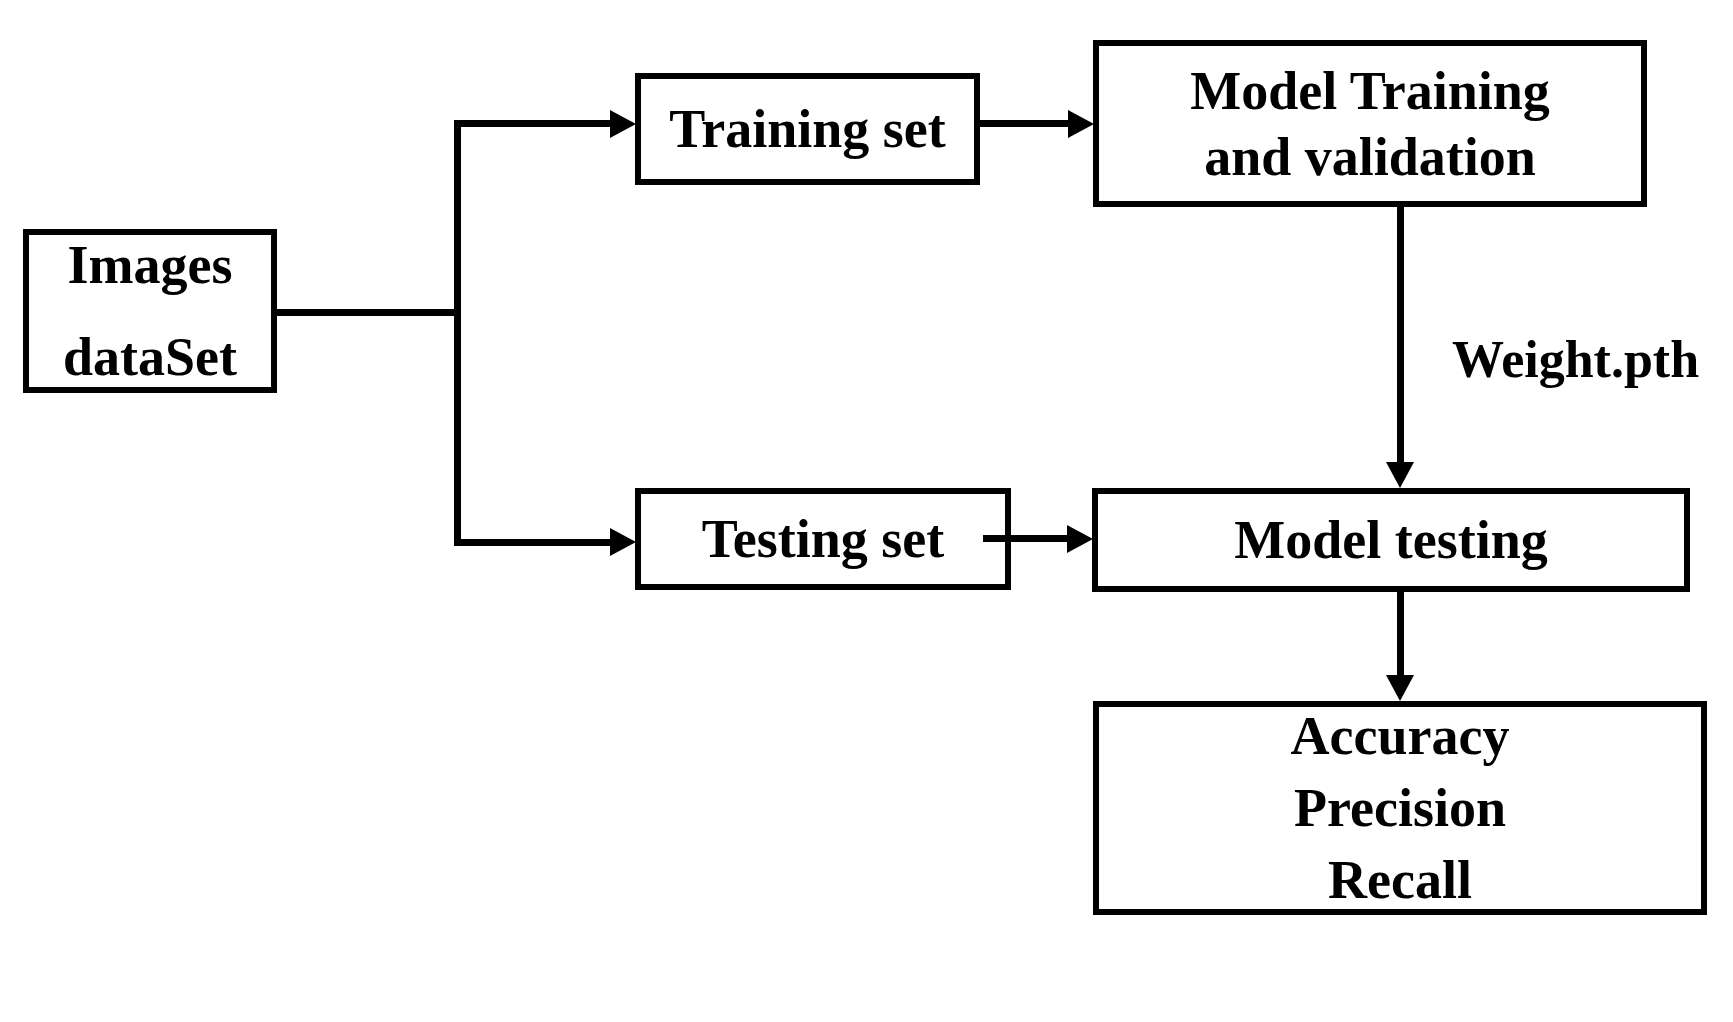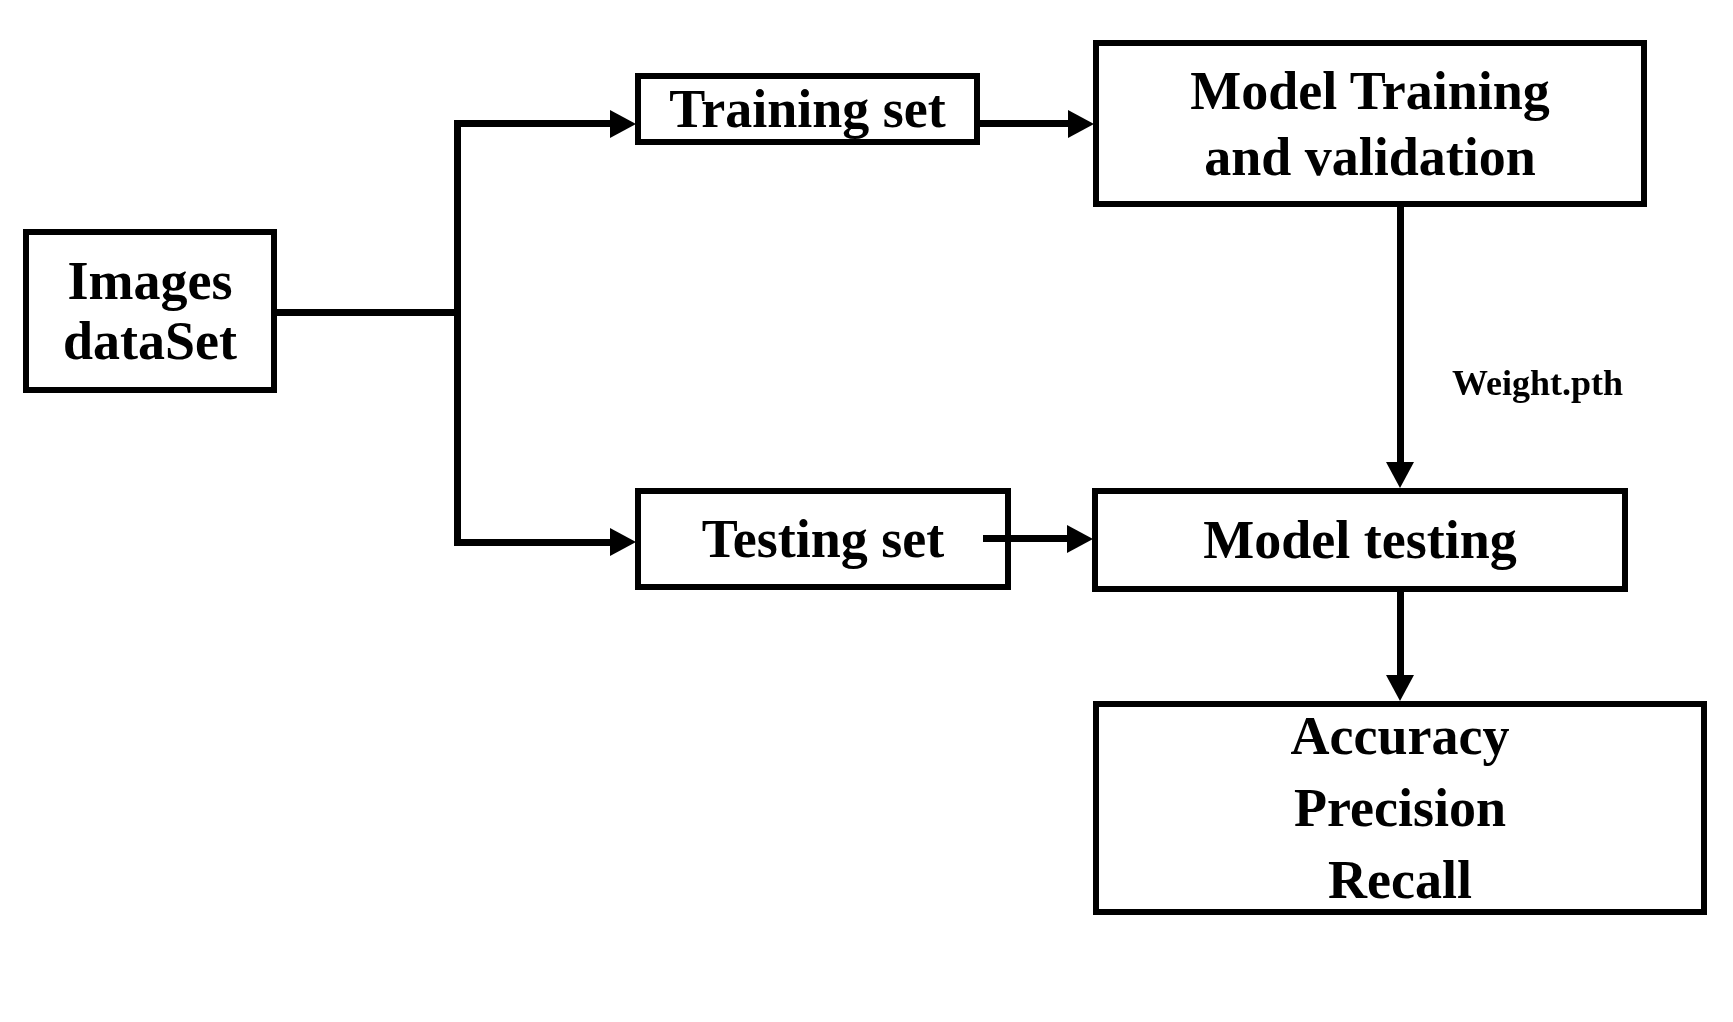"Training set" div.box { height: 72px -> 112px }
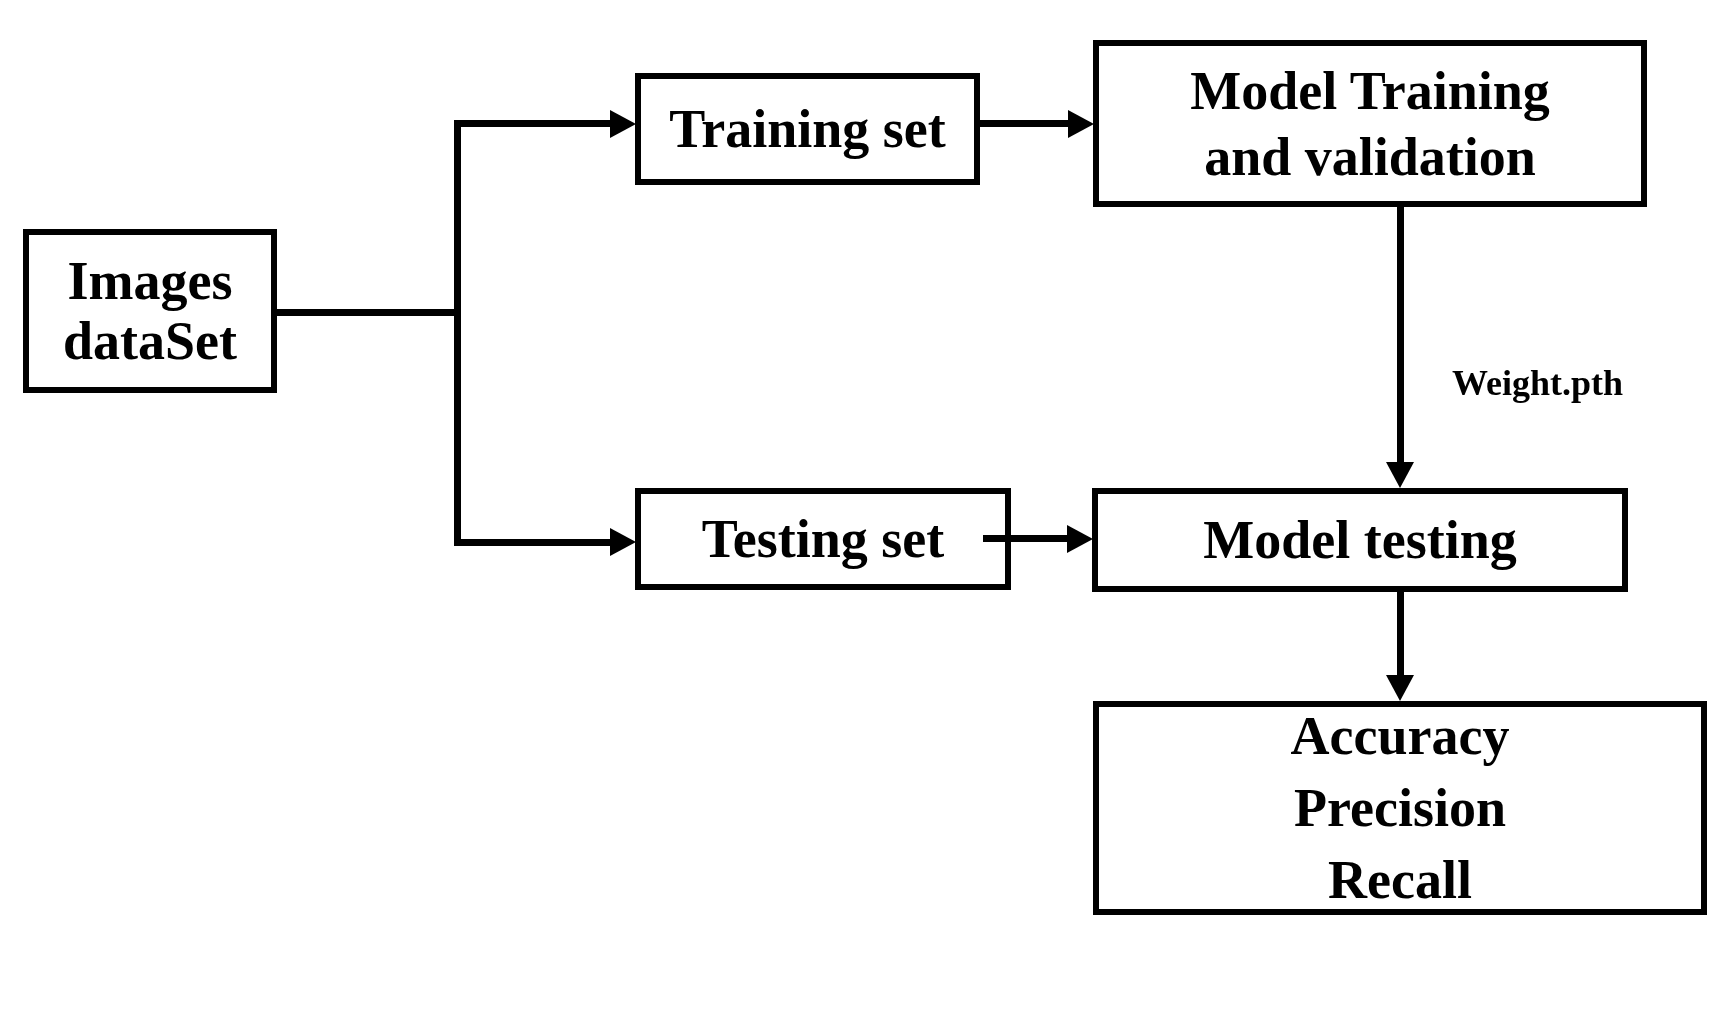"Images" div.box { justify-content: none -> space-between }
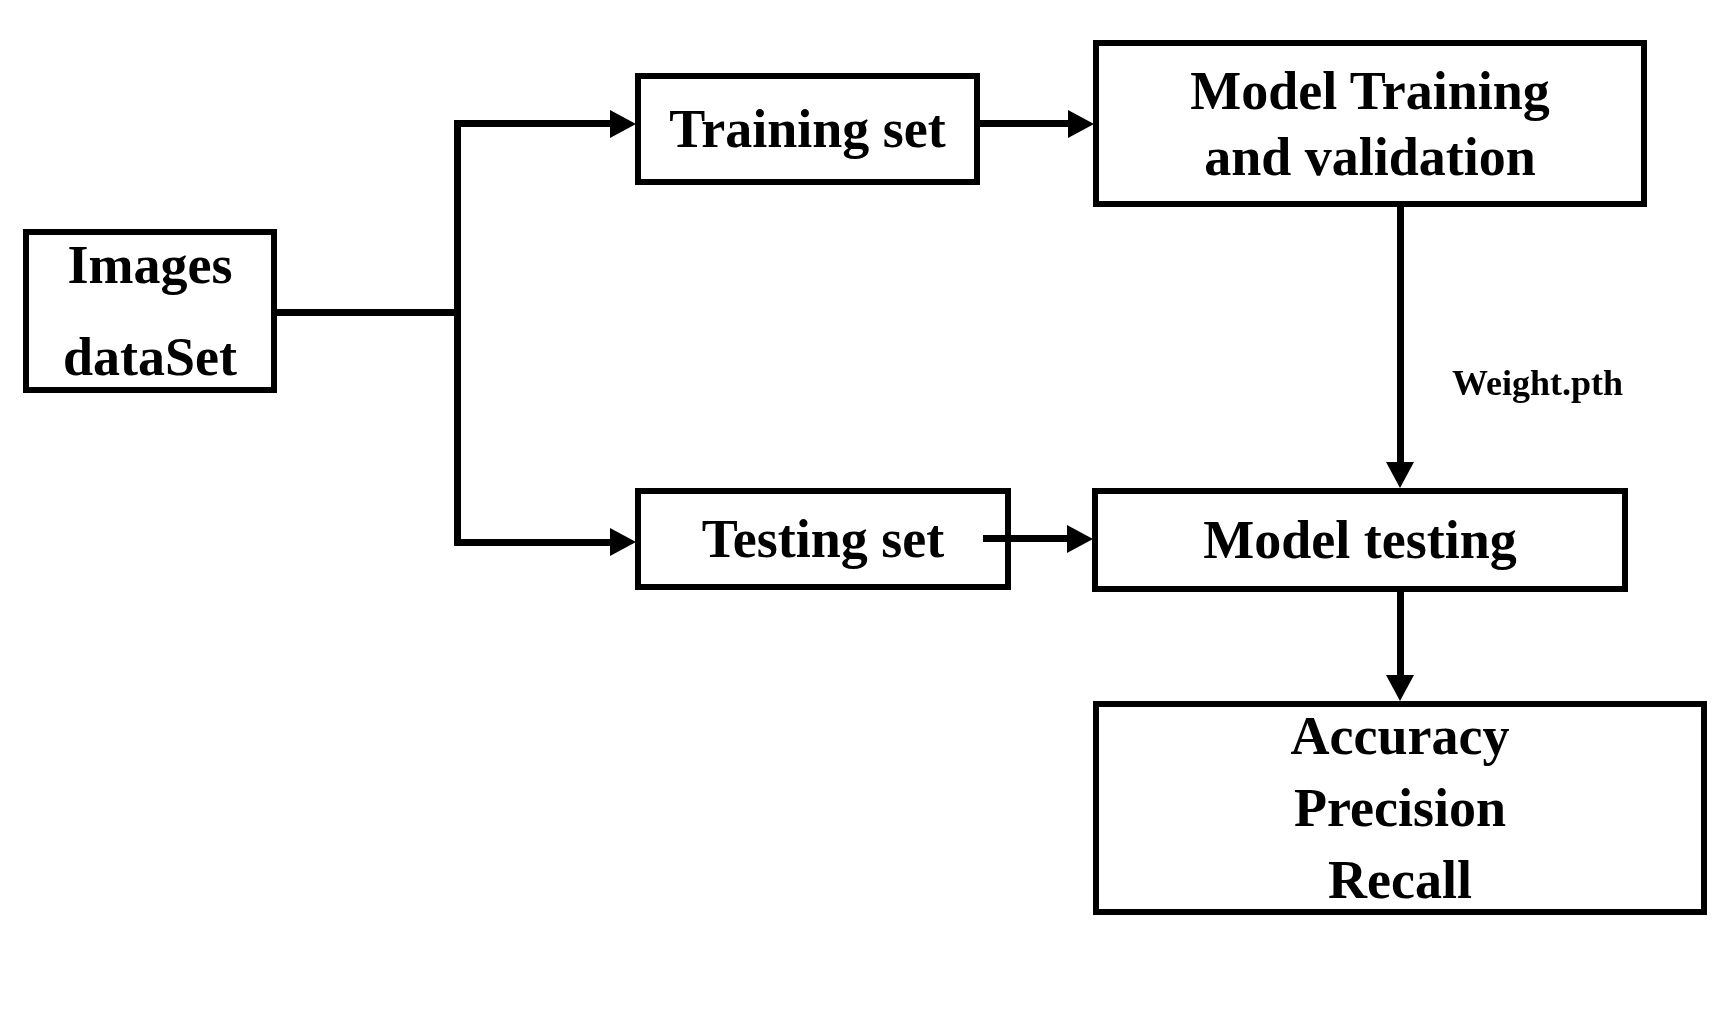"Weight.pth" .edge-label { font-size: 36px -> 52px; margin-top: 32px -> none }
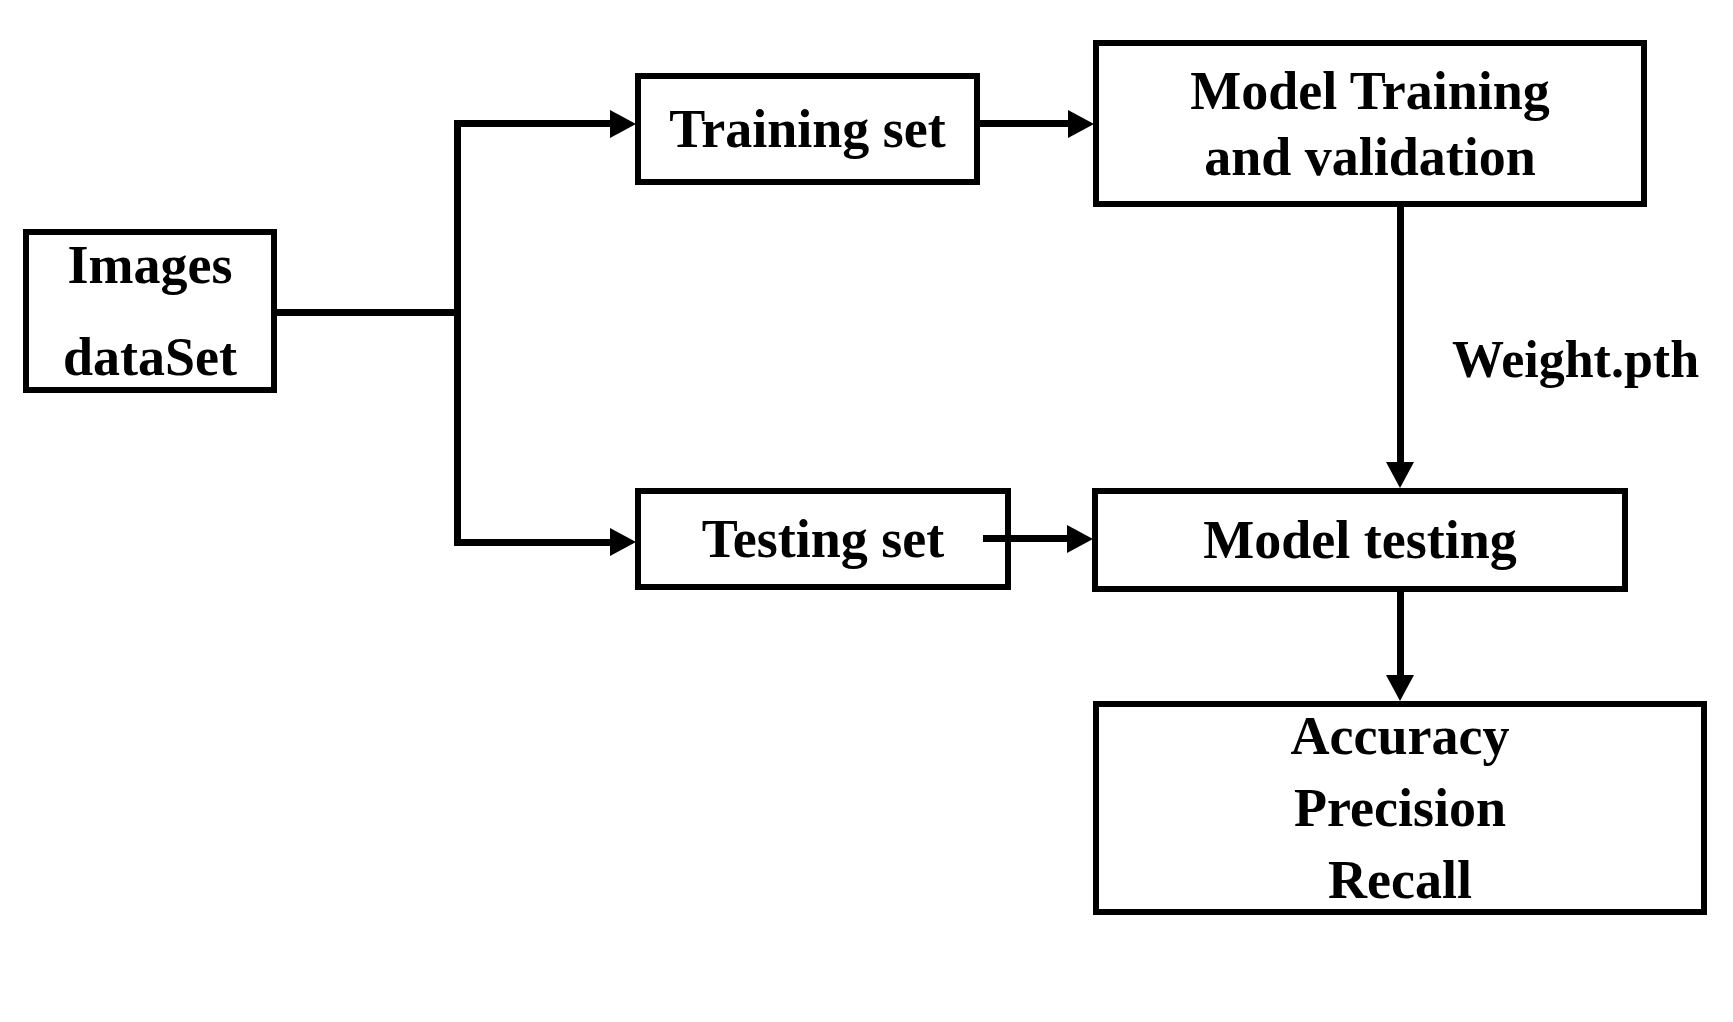"Model testing" div.box { width: 536px -> 598px }
